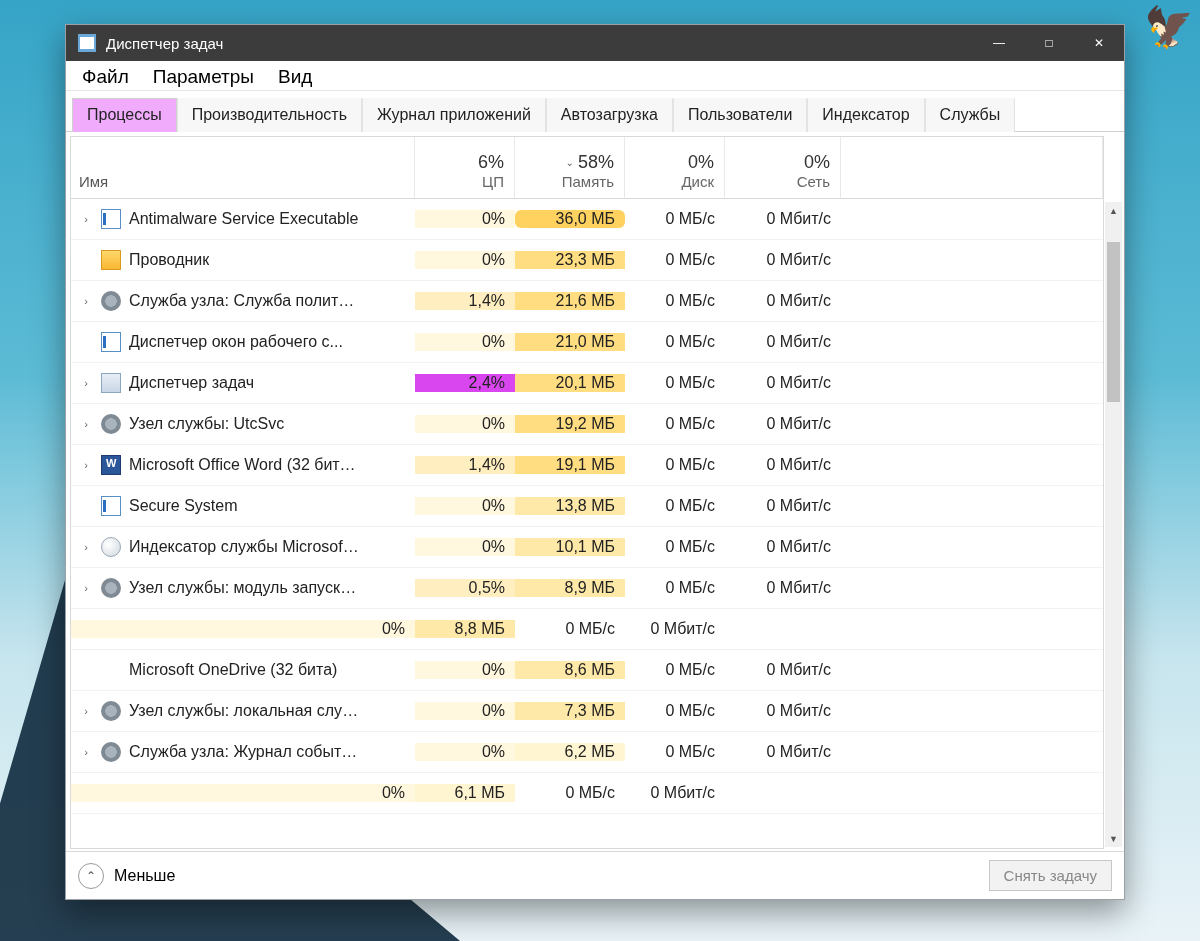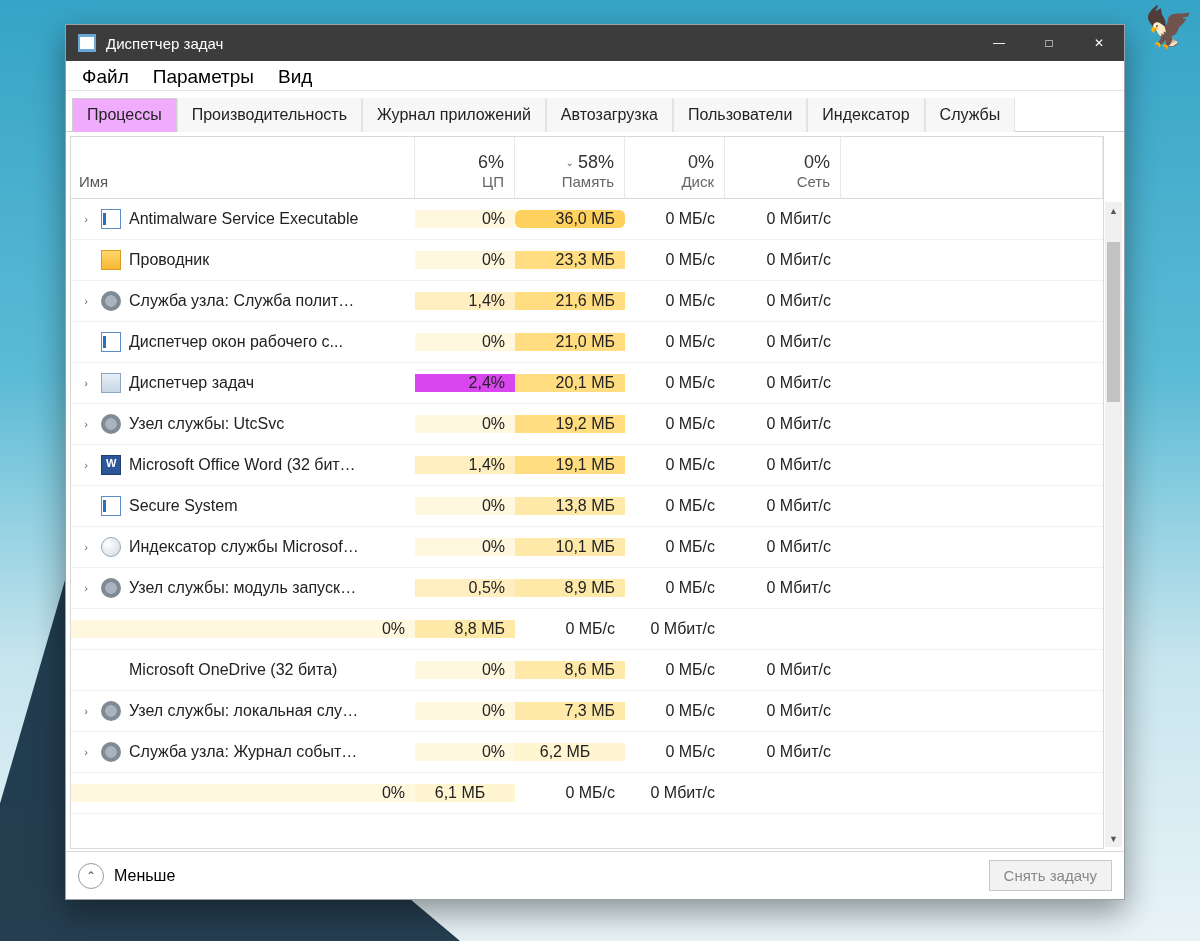"6,2 МБ" .hl-mem-0 { text-align: center -> none }
